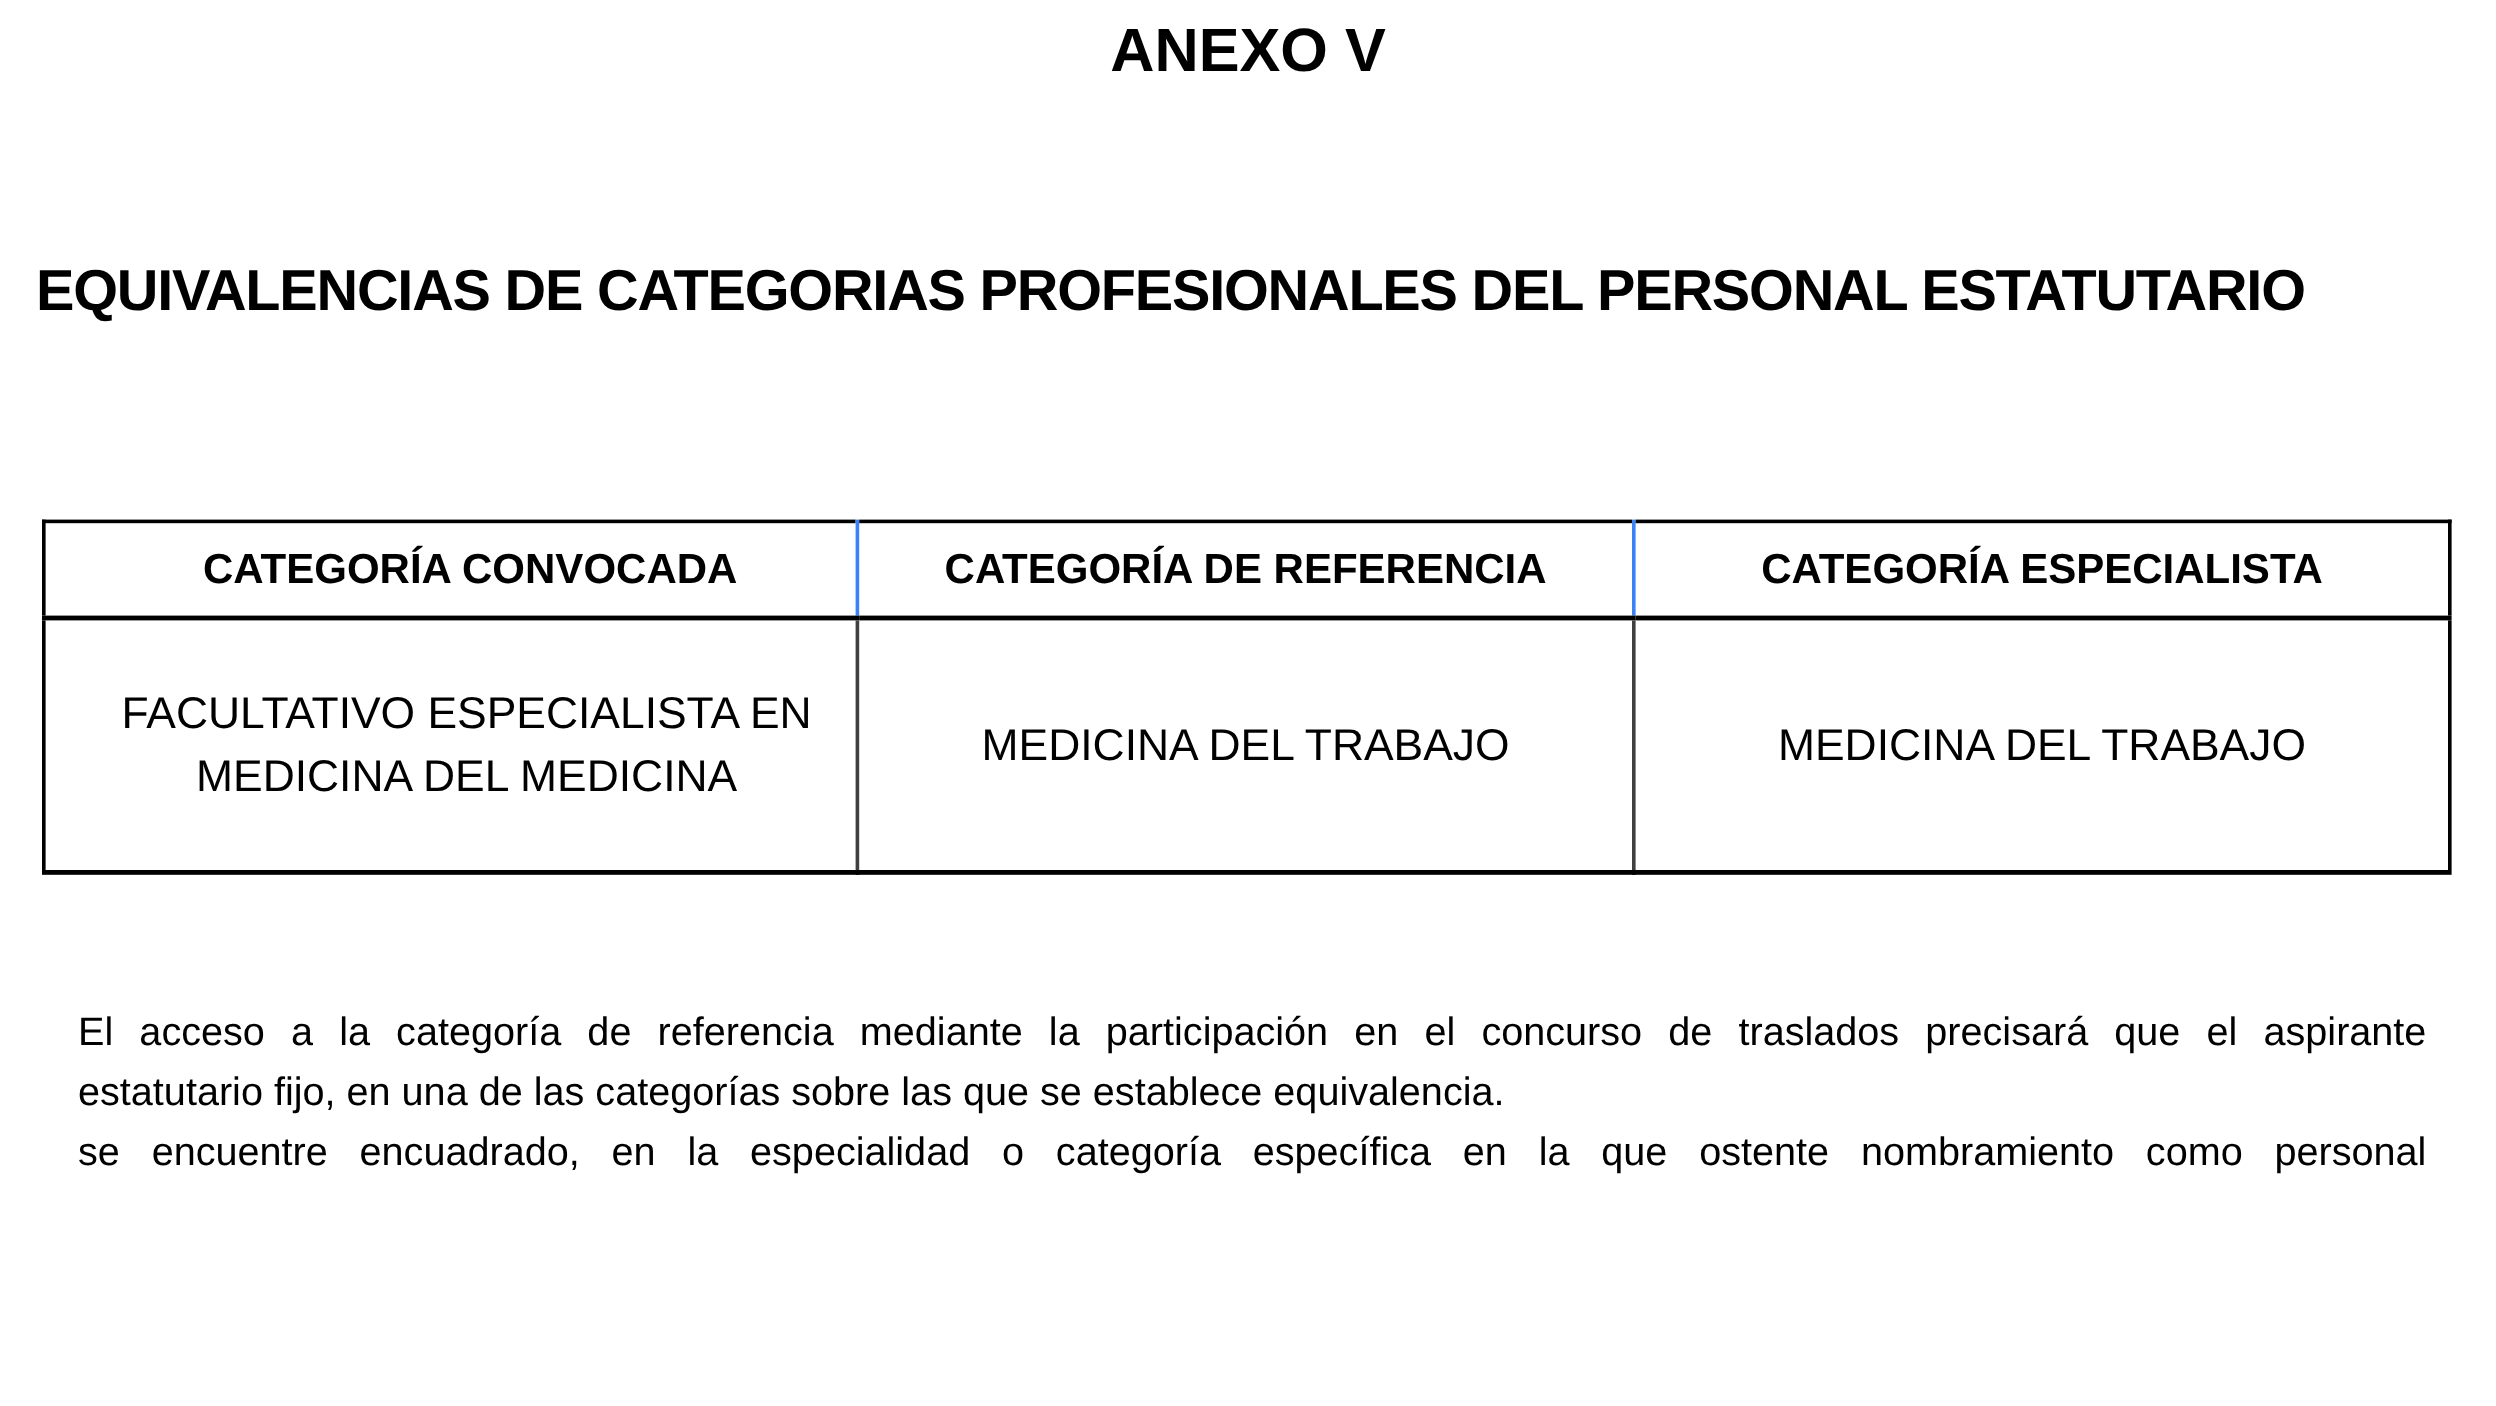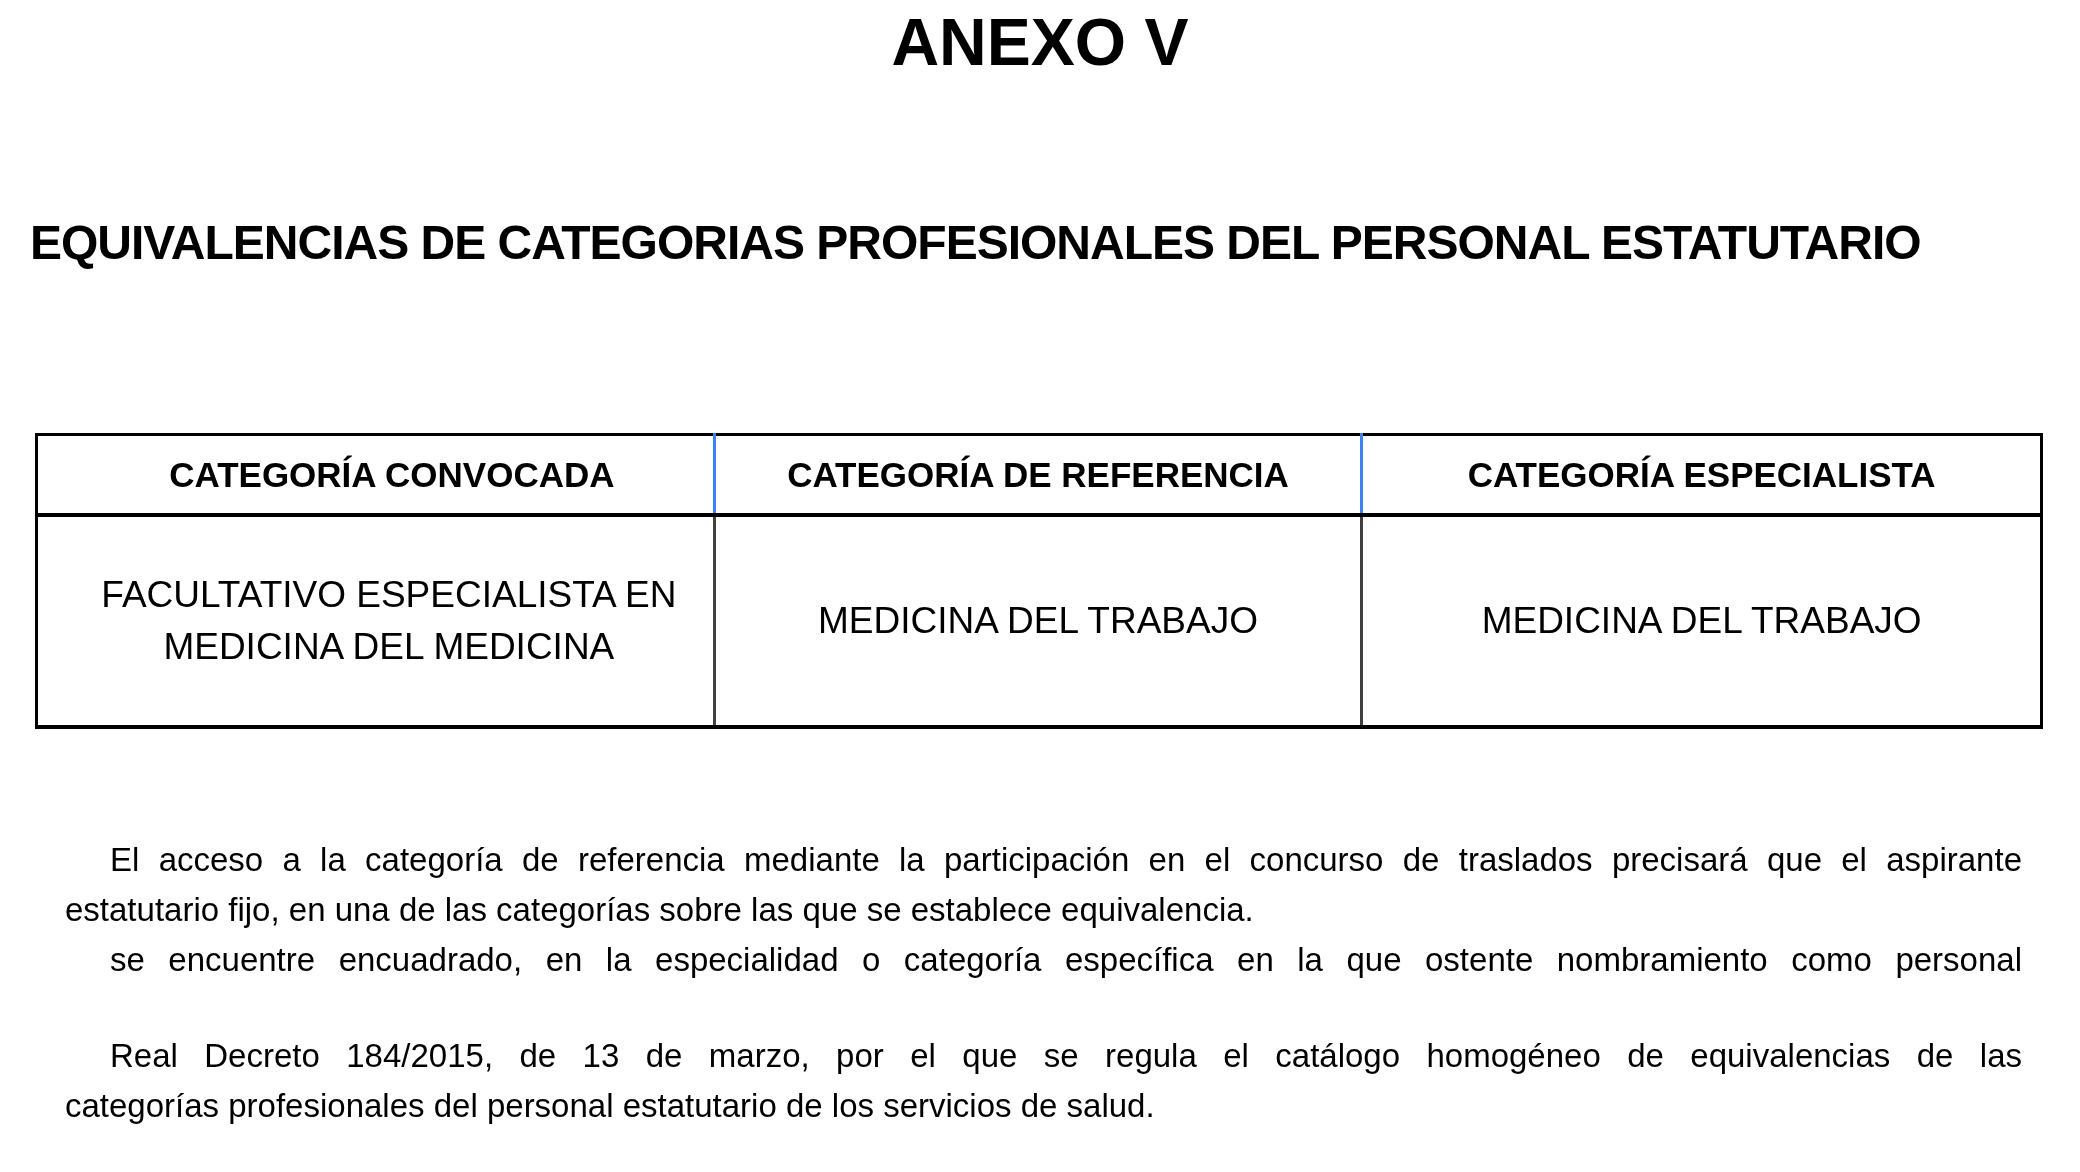"ANEXO V" .doc-title { font-size: 66px -> 51px }
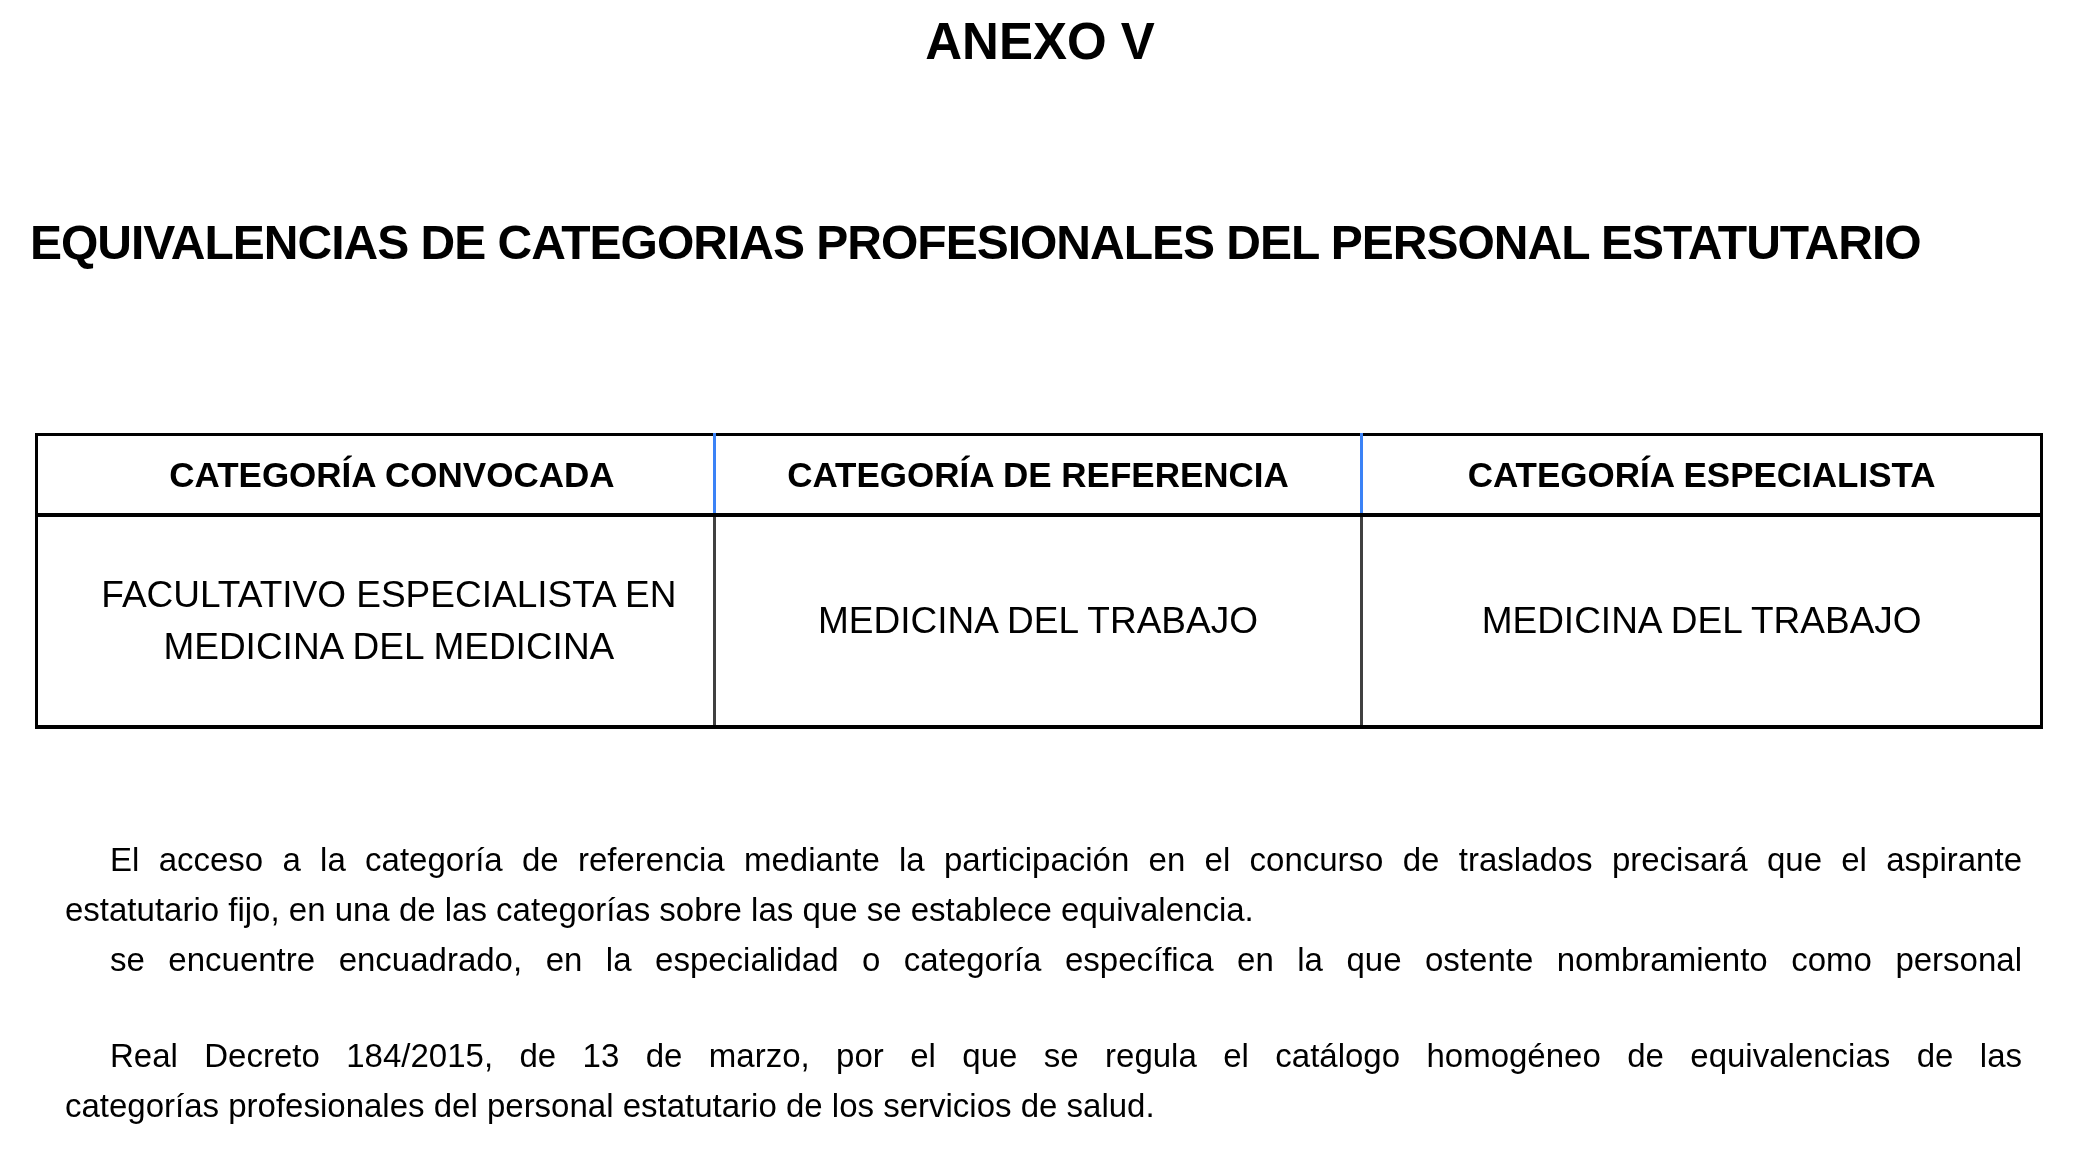"El acceso a la categoría" .pline.just { margin-left: 45px -> none }
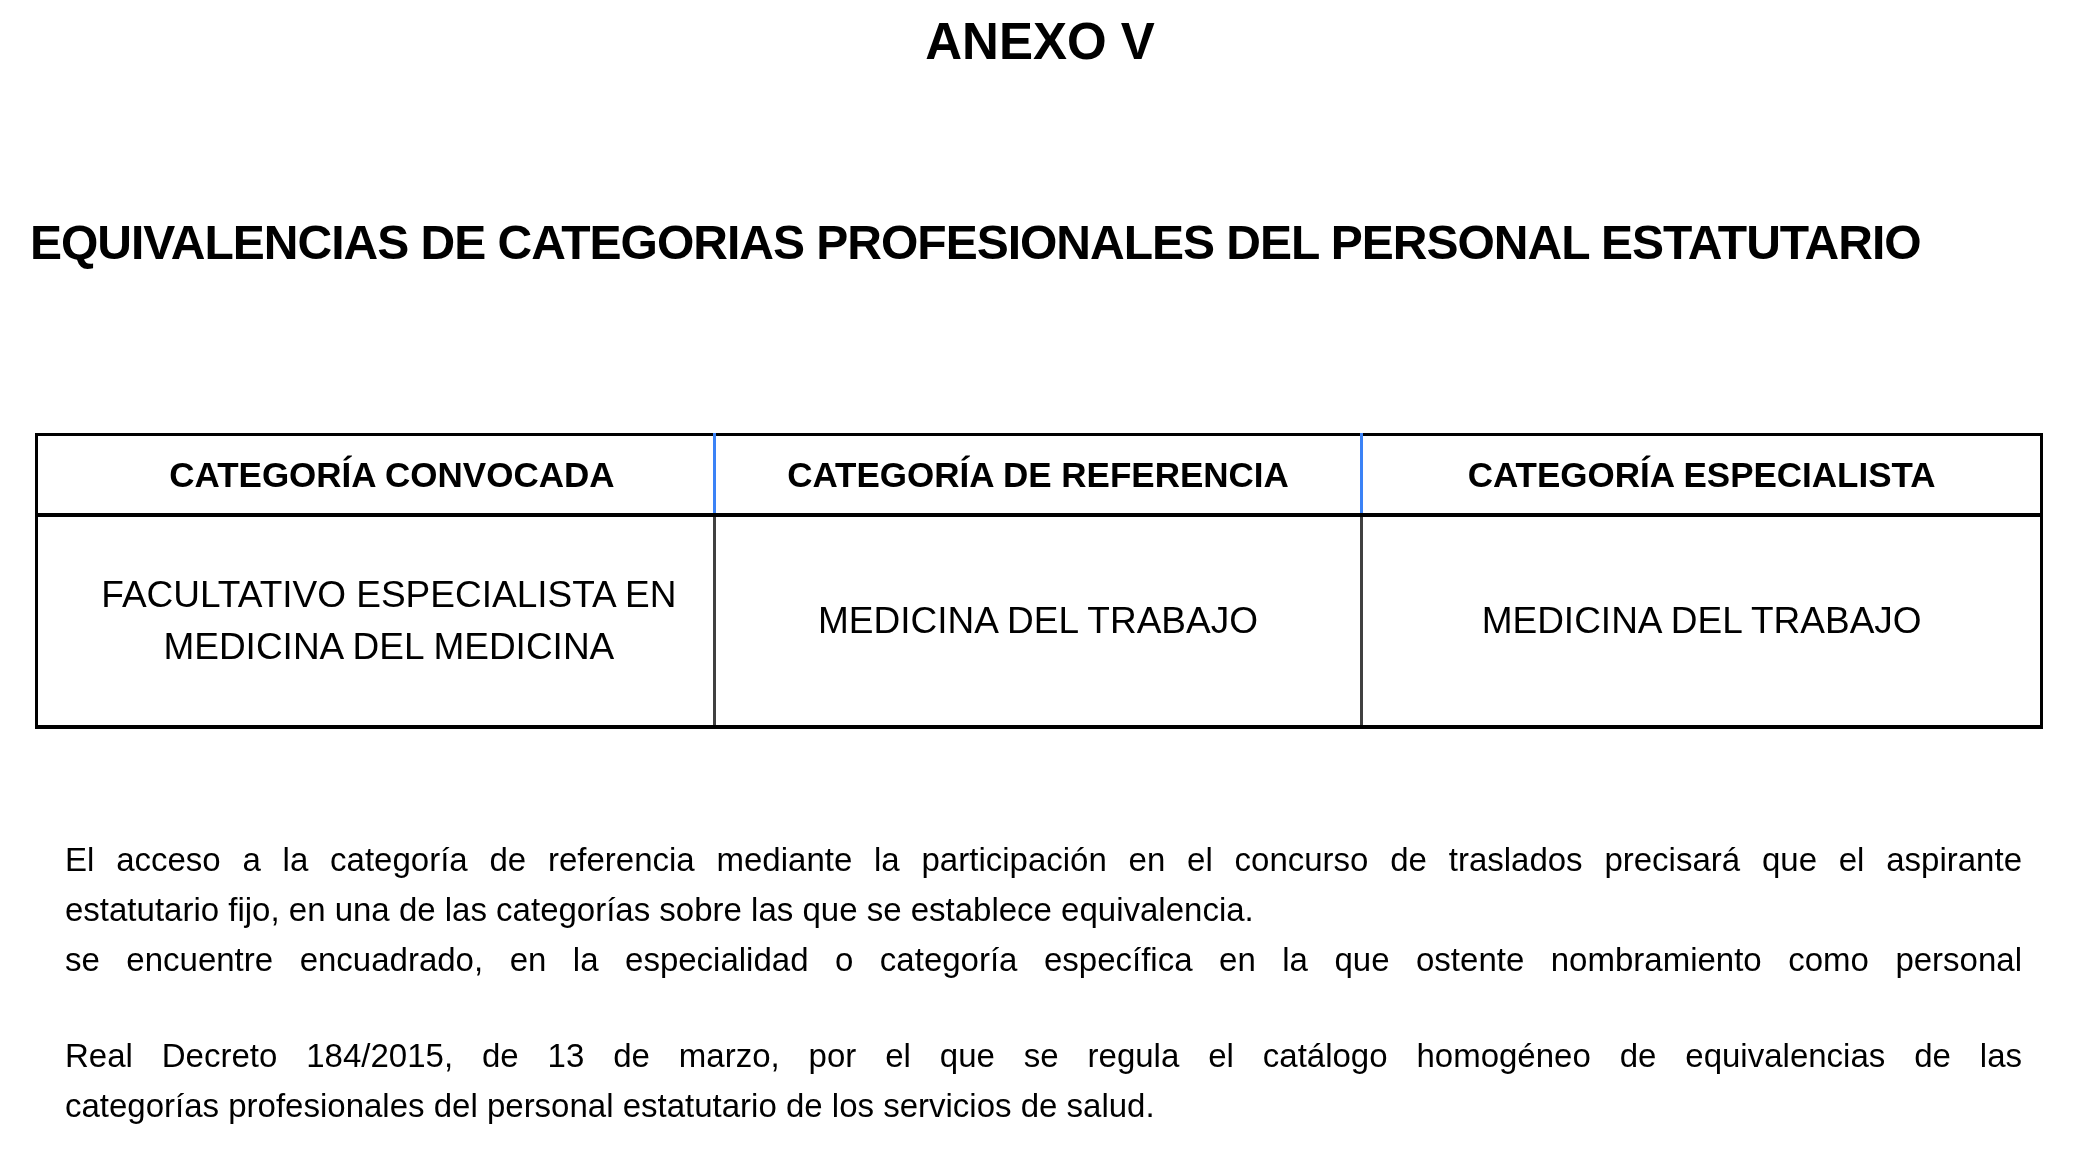"Real Decreto 184/2015, de 13" div.para { html: <div> <div>Real Decreto 184/2015, de 13 de marzo, por el que se regula el catálogo homogéneo de equivalencias de las</div> <div>categorías profesionales del personal estatutario de los servicios de salud.</div> </div> -> none }
